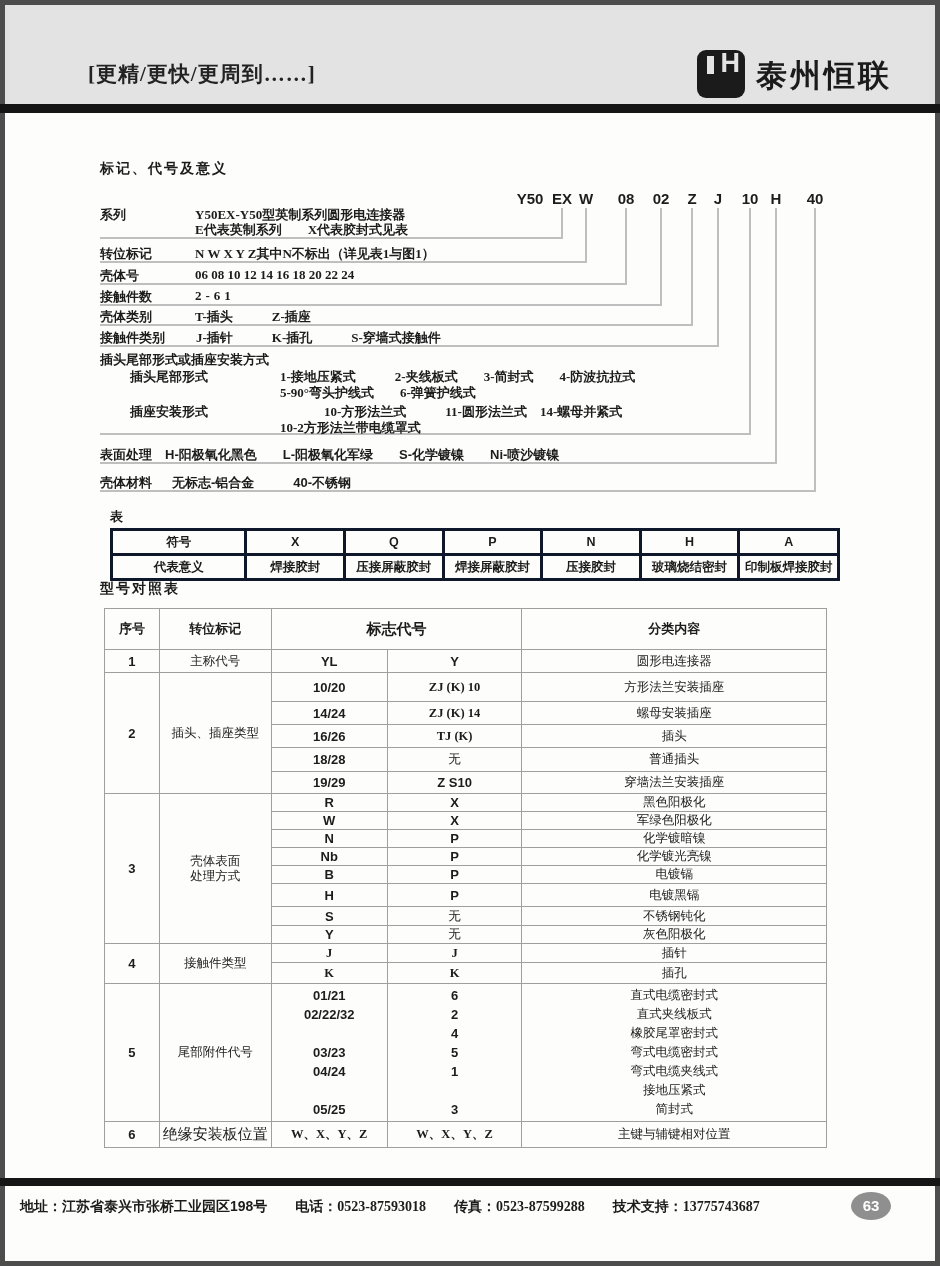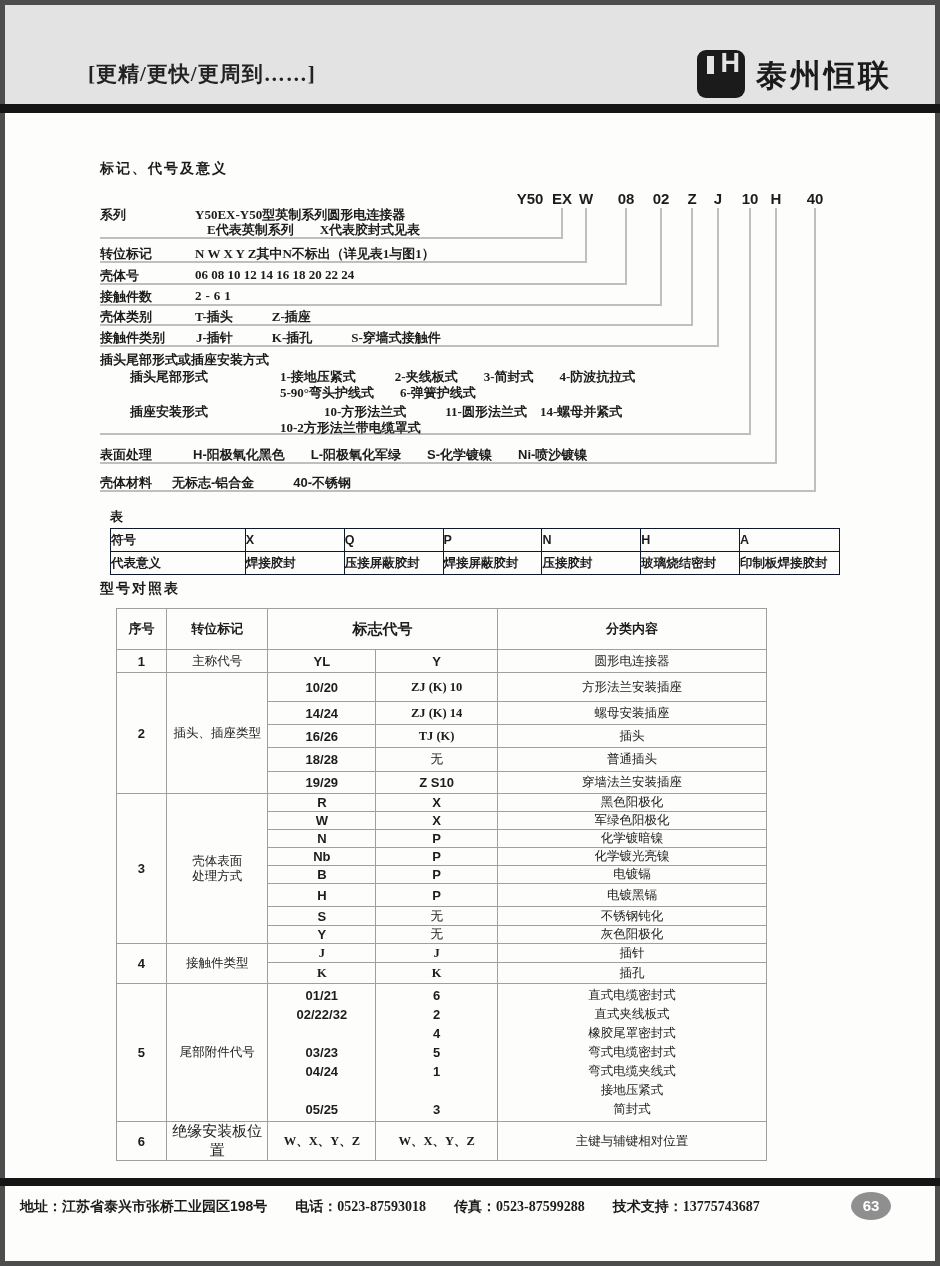"E代表英制系列 X代表胶封式见表" div.dvalue { left: 207px -> 195px }
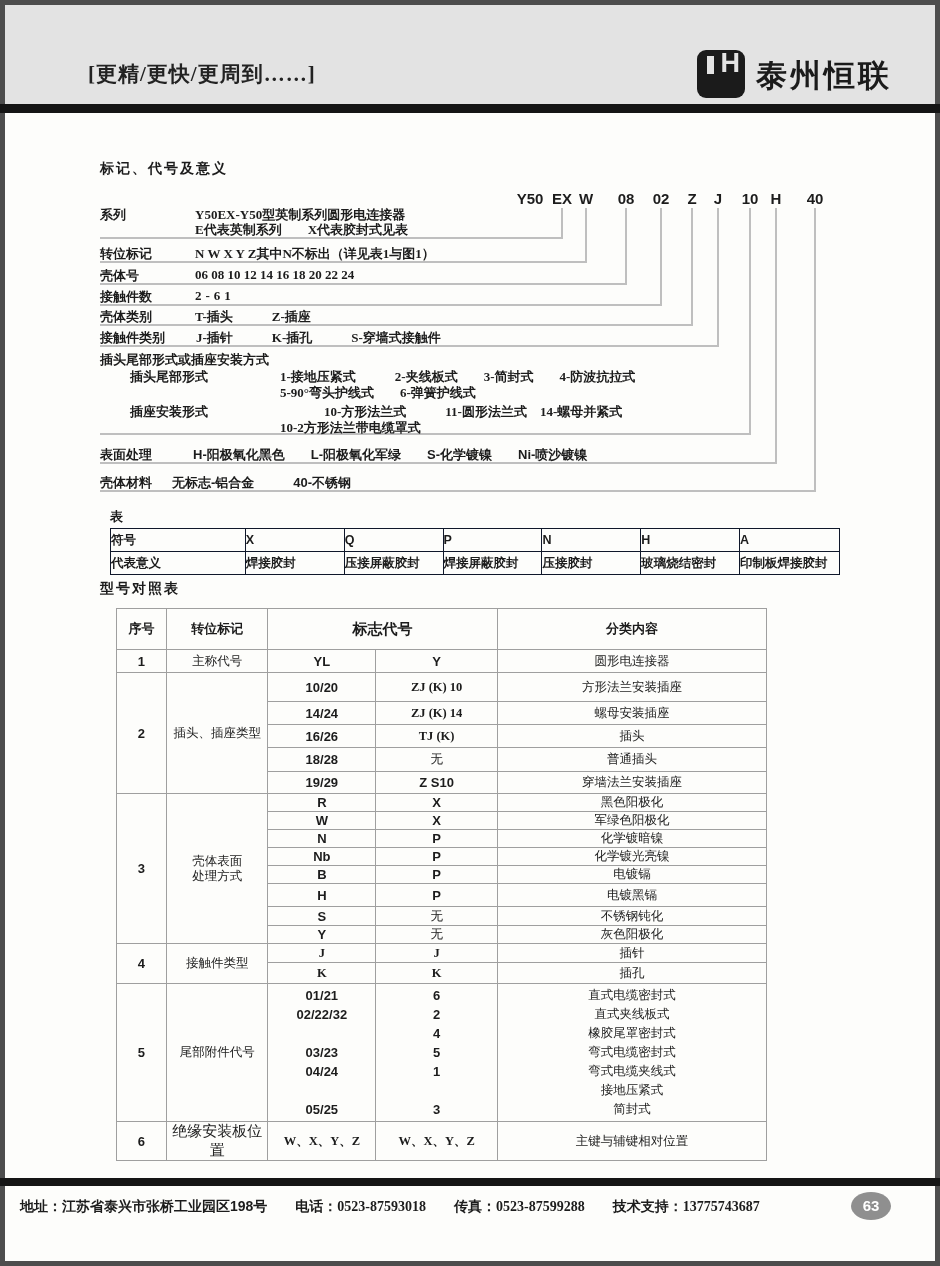"H-阳极氧化黑色 L-阳极氧化军绿 S-化学镀镍 Ni-喷沙镀镍" div.dlabel { left: 184px -> 156px }
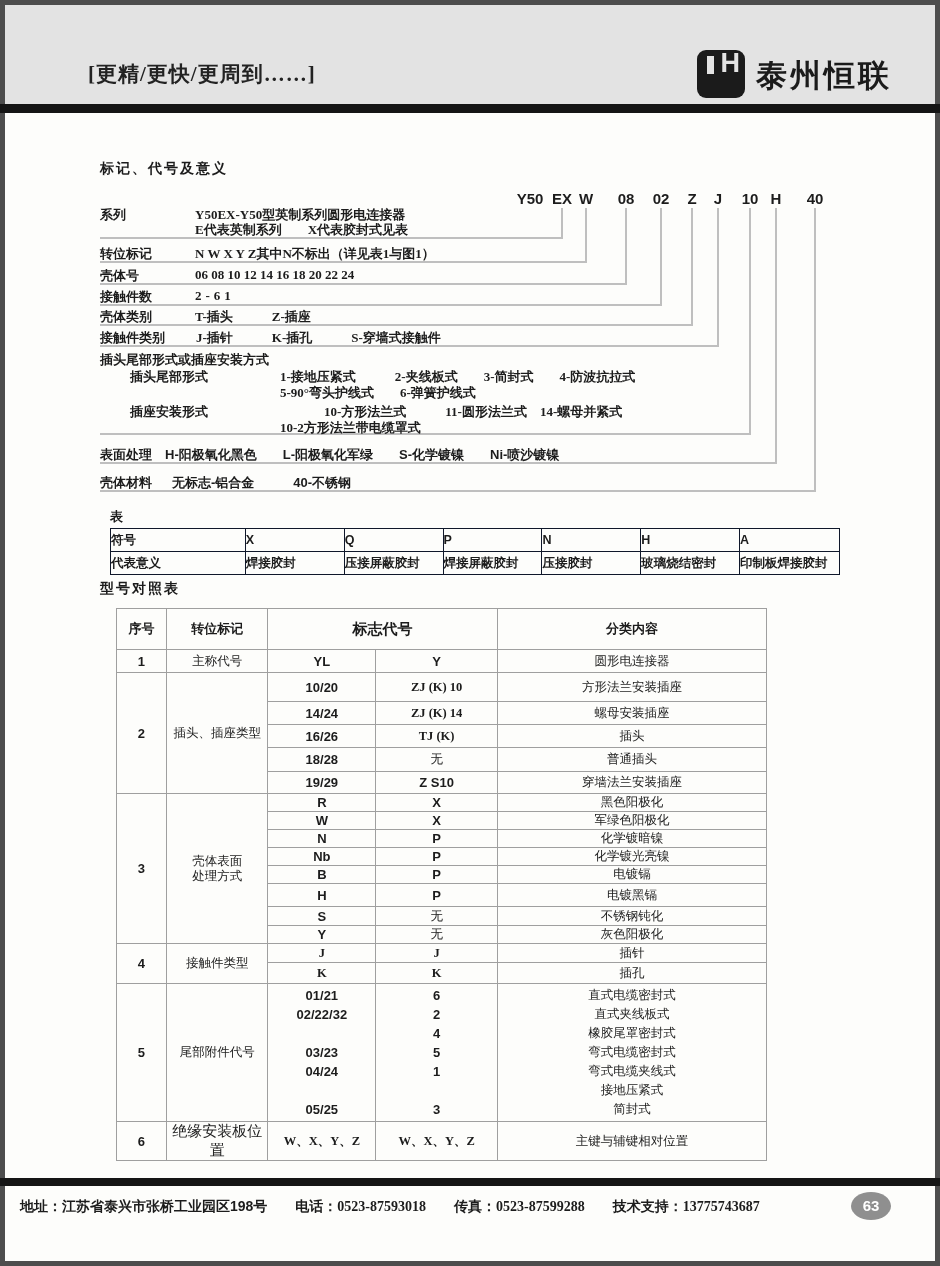"符号" .sealtbl td { border: 1px solid #0f172a -> 3px solid #0f172a; text-align: left -> center }
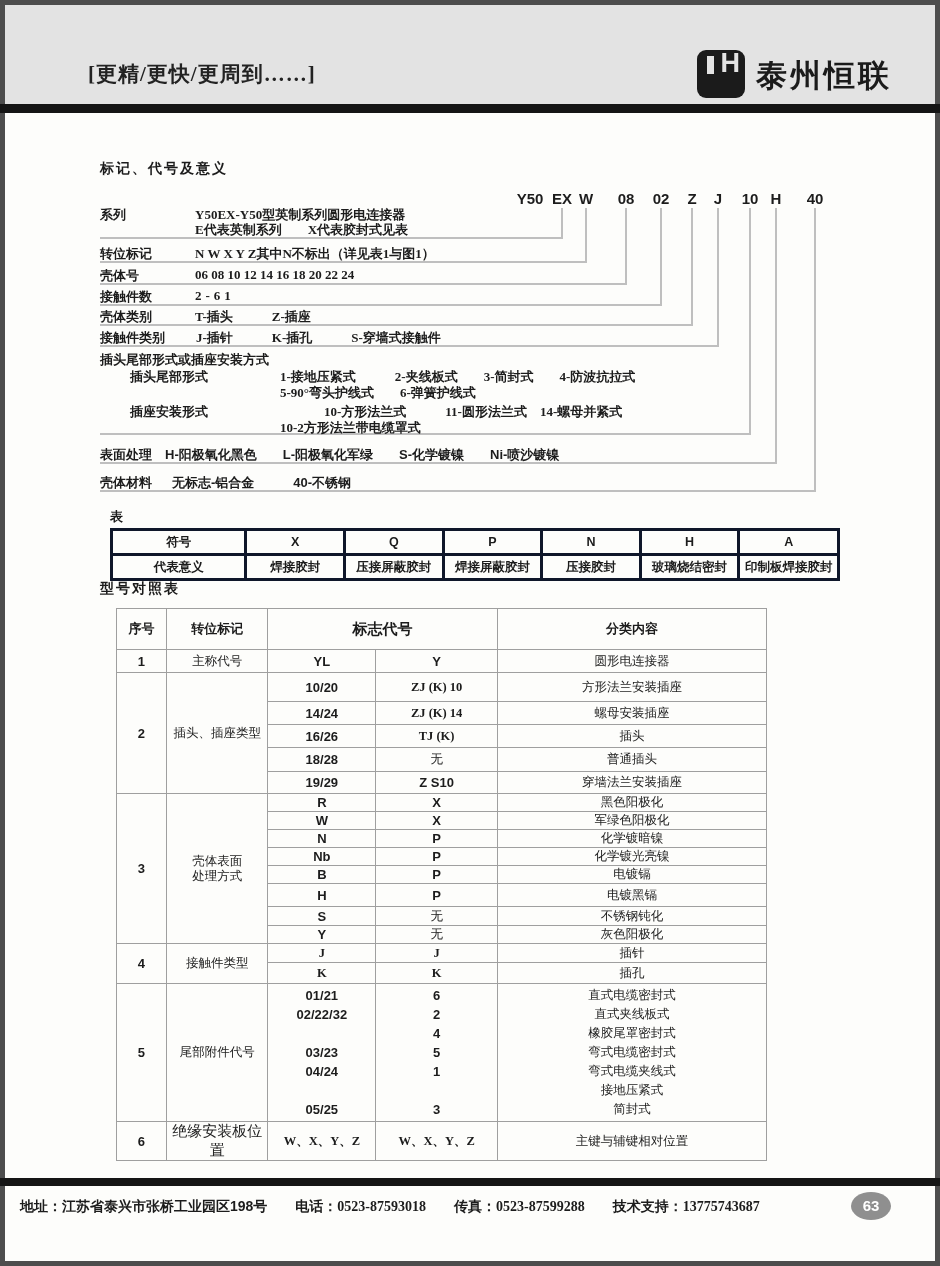"序号" .modeltbl { left: 116px -> 104px; width: 651px -> 723px }
